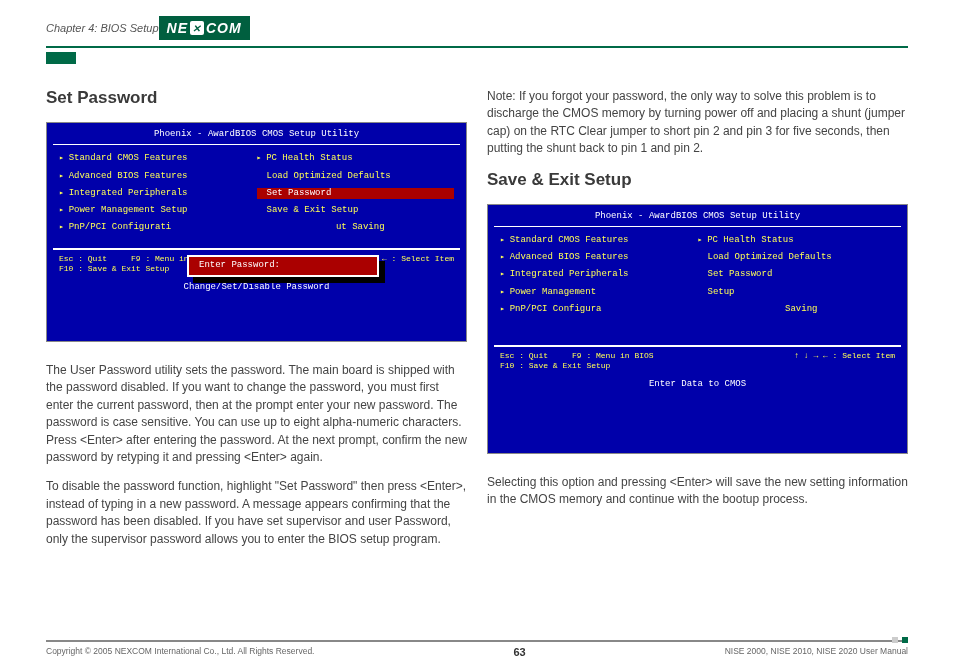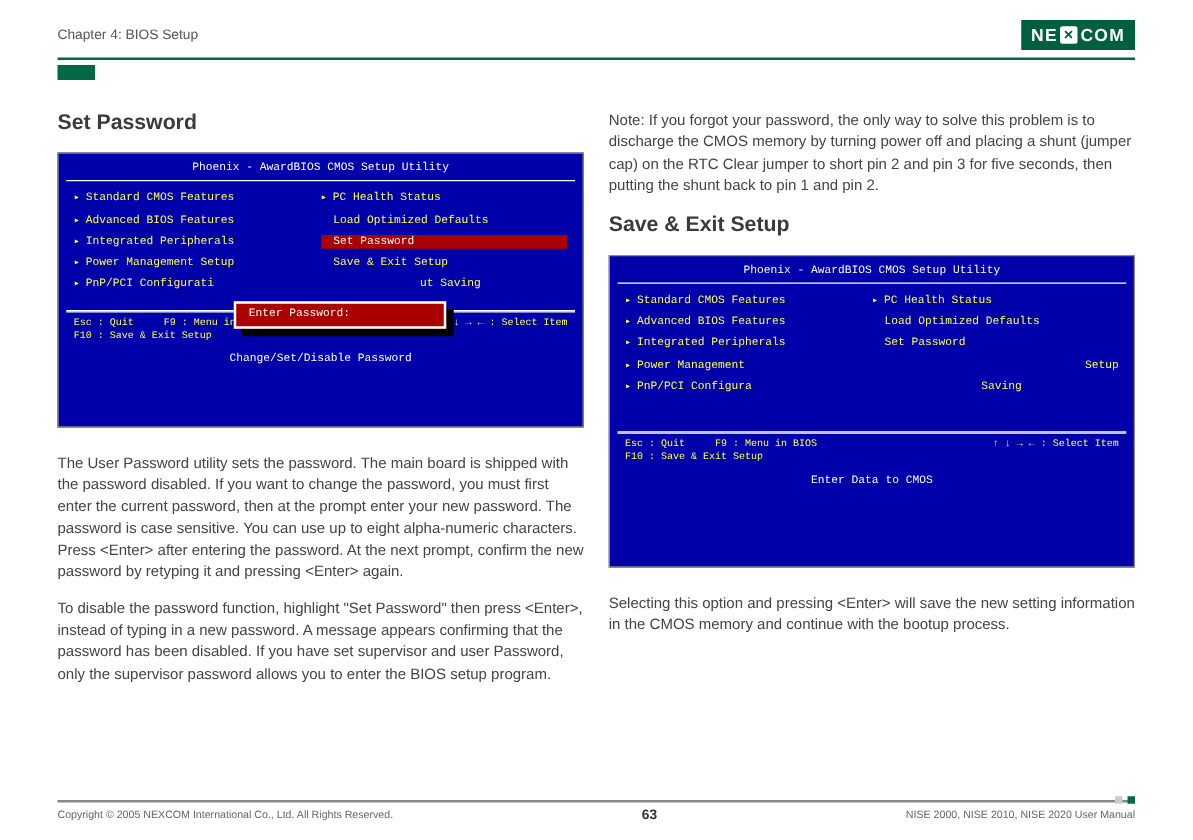"Chapter 4: BIOS Setup" .topbar { font-style: none -> italic; justify-content: space-between -> flex-start }
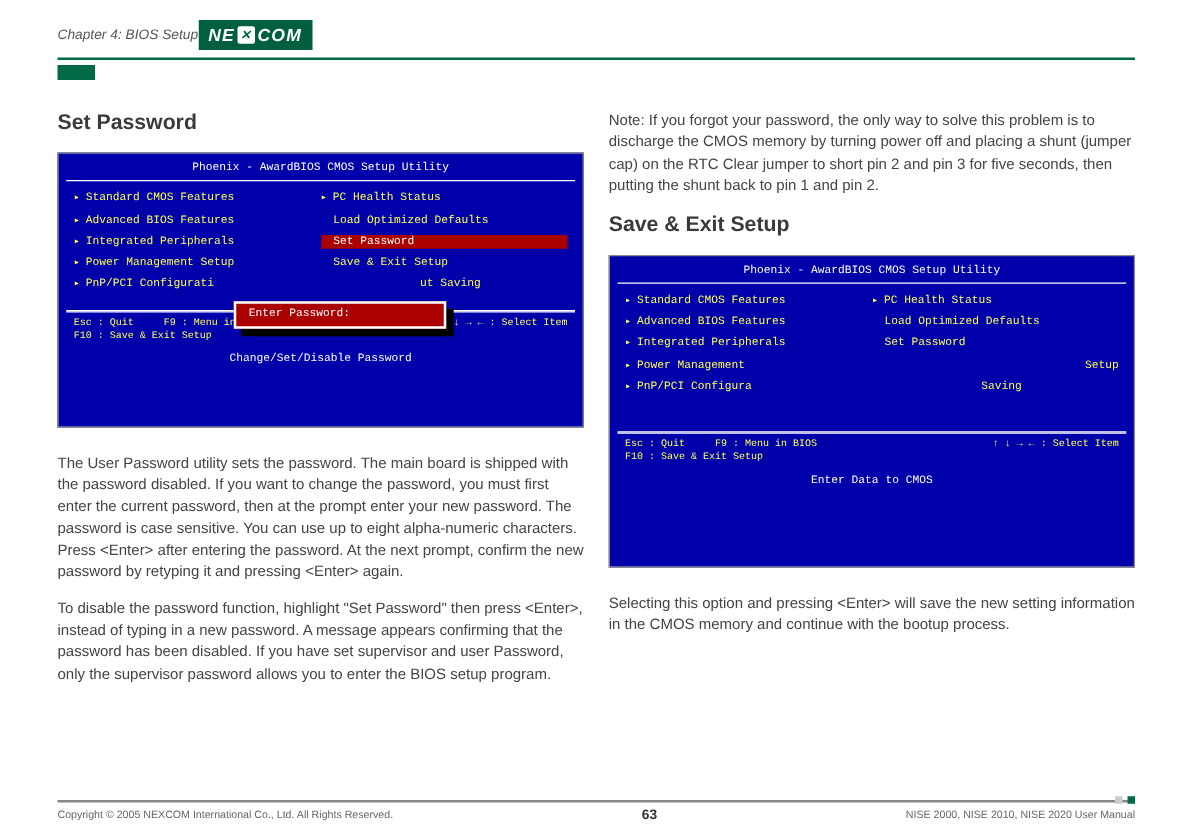"Enter Password:" div.dialog { top: 118px -> 132px; width: 170px -> 192px }
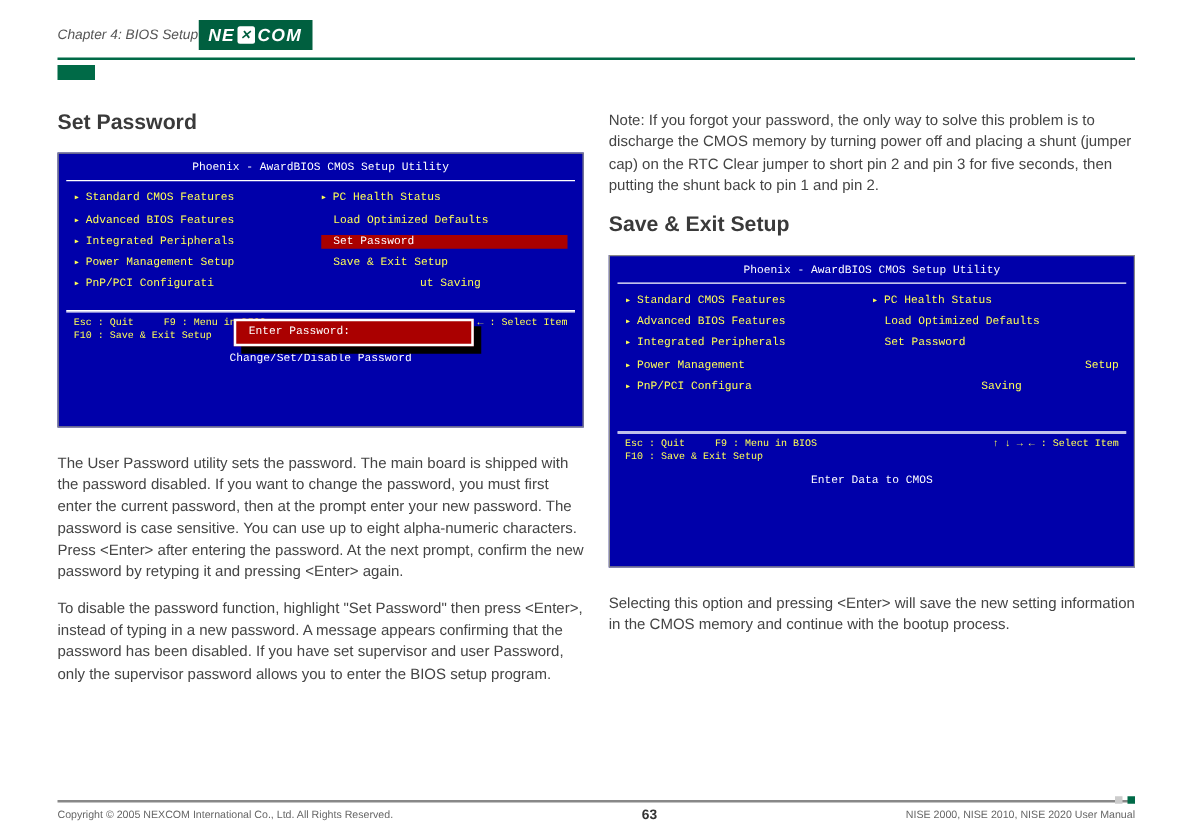"Setup" span.bios-item { text-align: right -> none }
